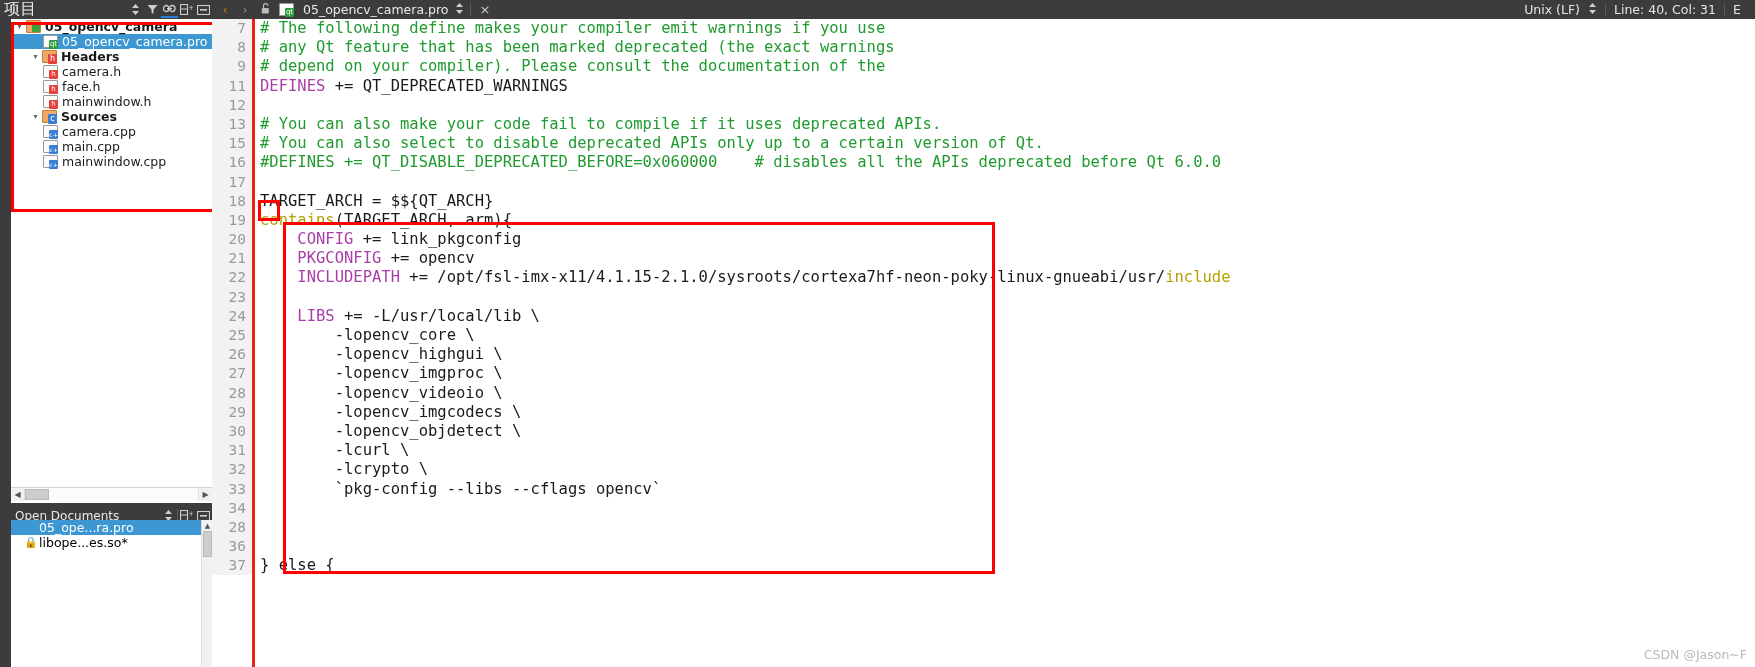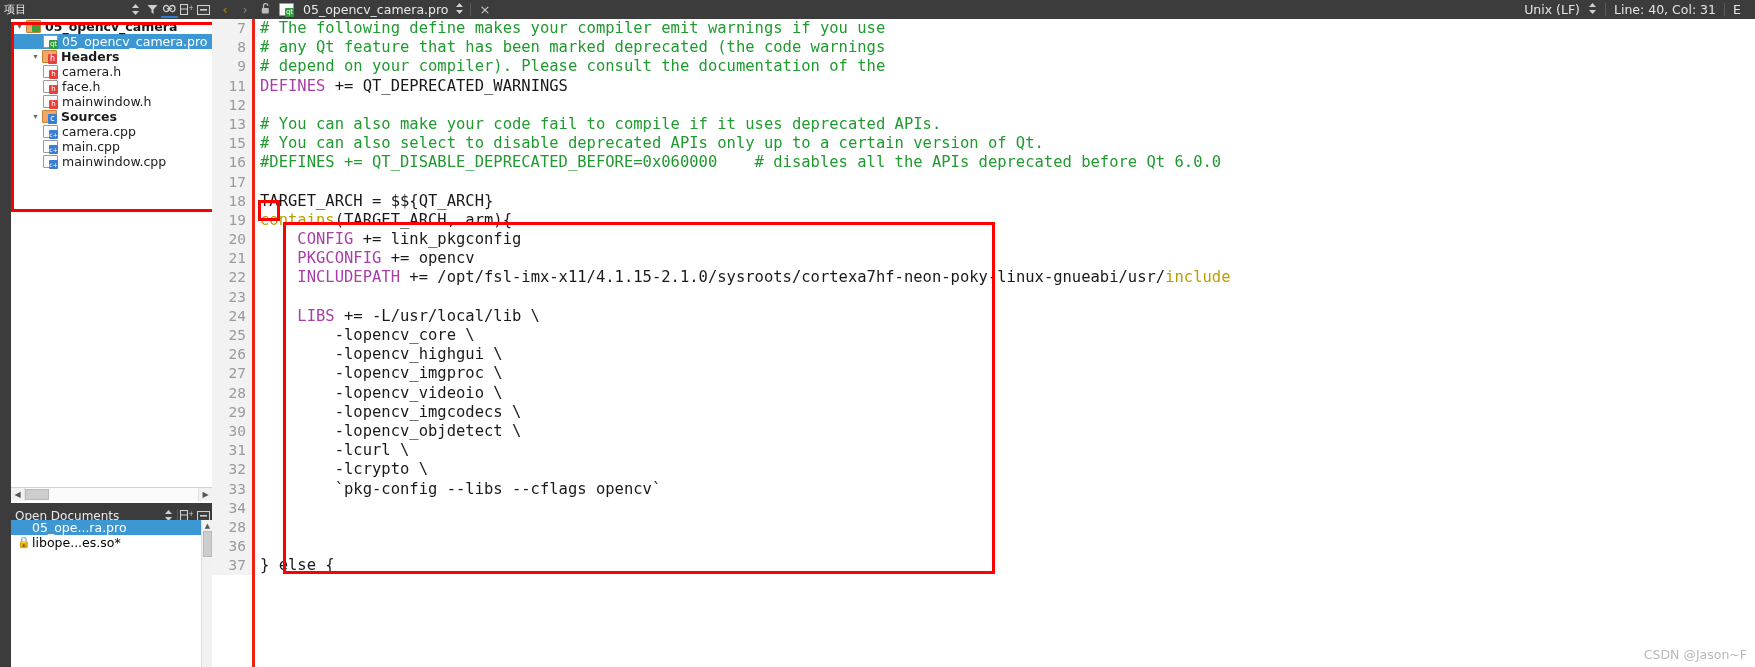"项目" .tb-title { font-size: 11px -> 16px }
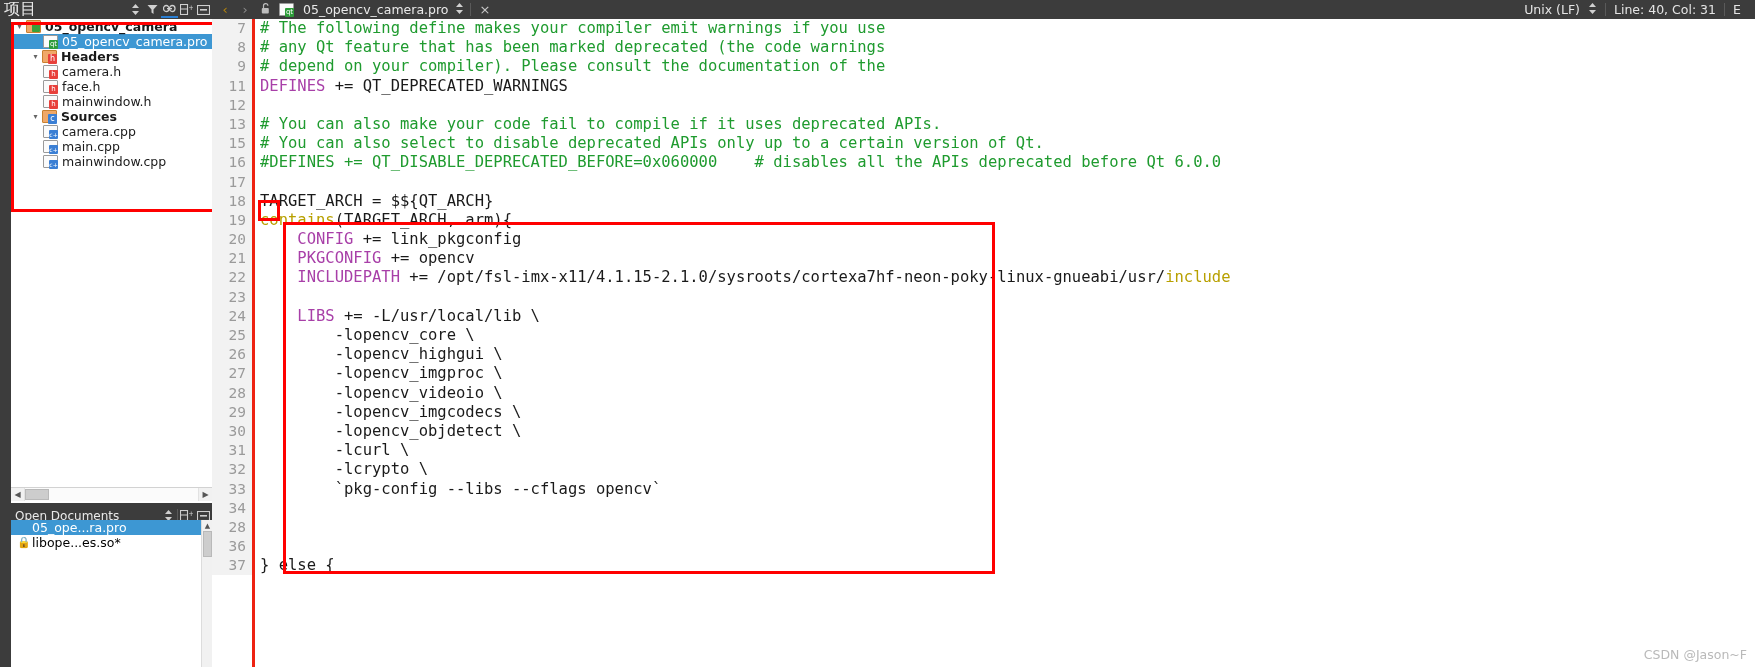"# any Qt feature that" span.c-comment { text: code -> exact }
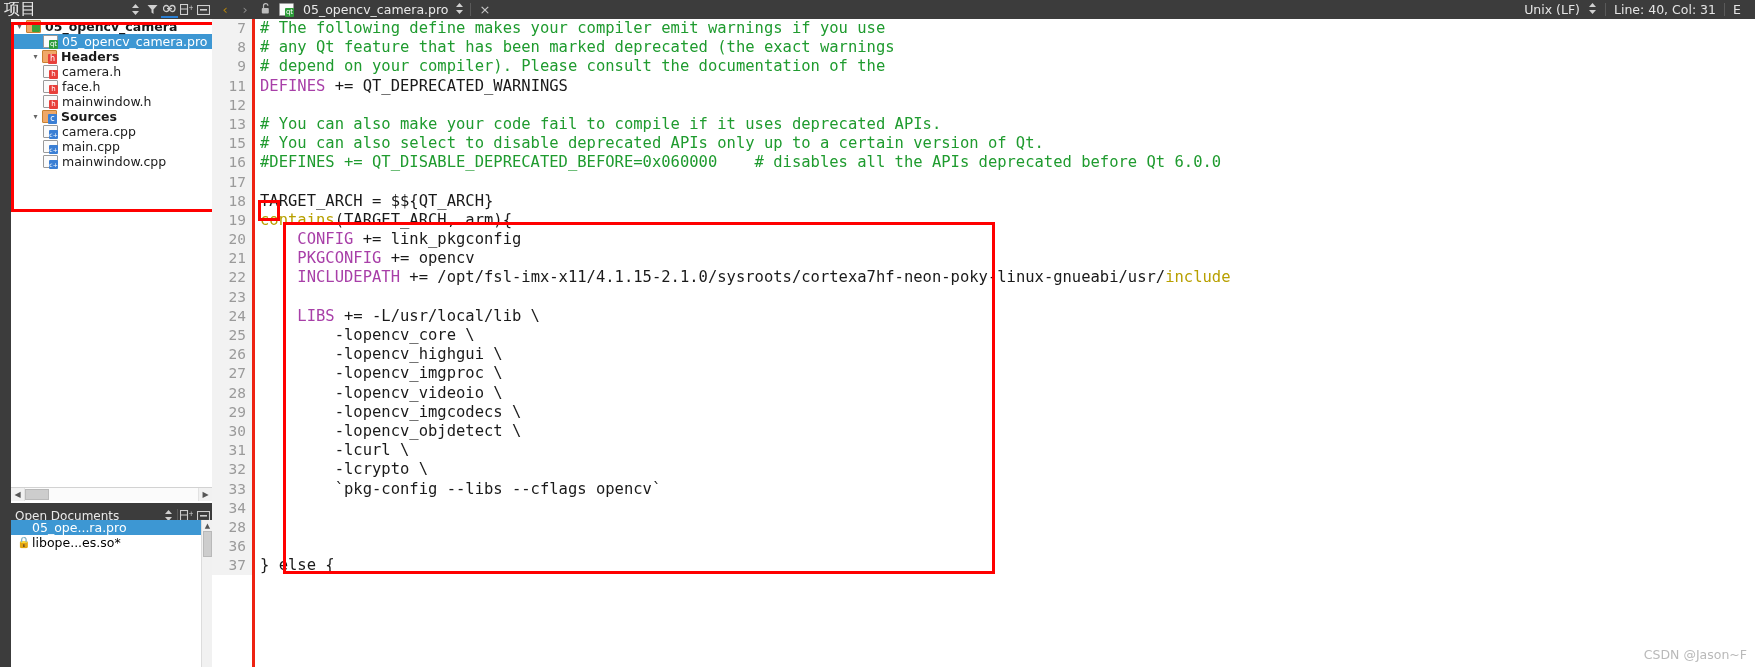"05_ope...ra.pro" .odrow { padding-left: 5px -> 12px }
